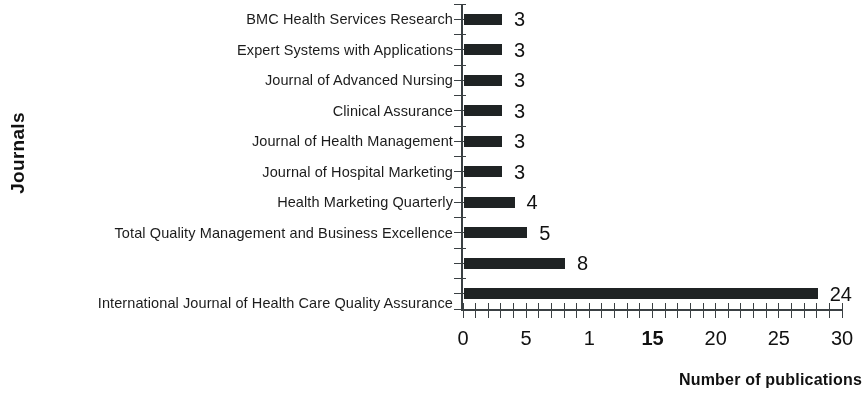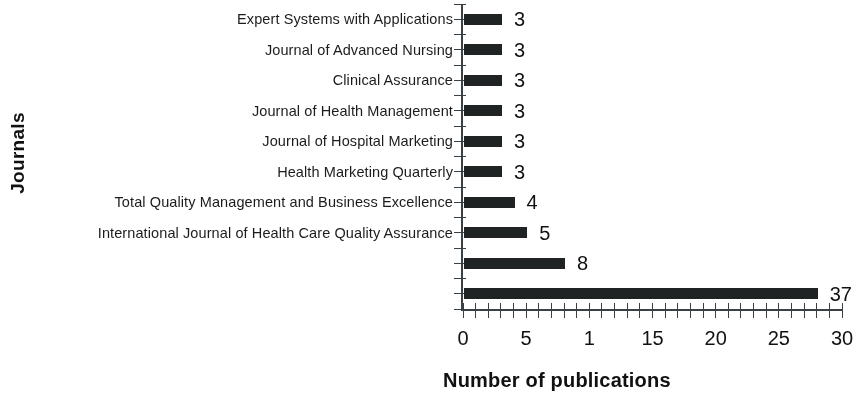"BMC Health Services Research" div.cat-row { html: none -> <div> <span>BMC Health Services Research</span> </div> }
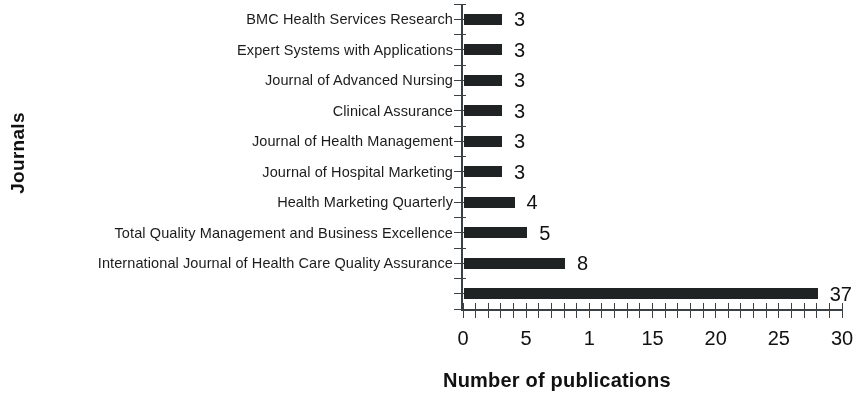"International Journal of Health Care" div.cat-row { margin-top: none -> 40px }
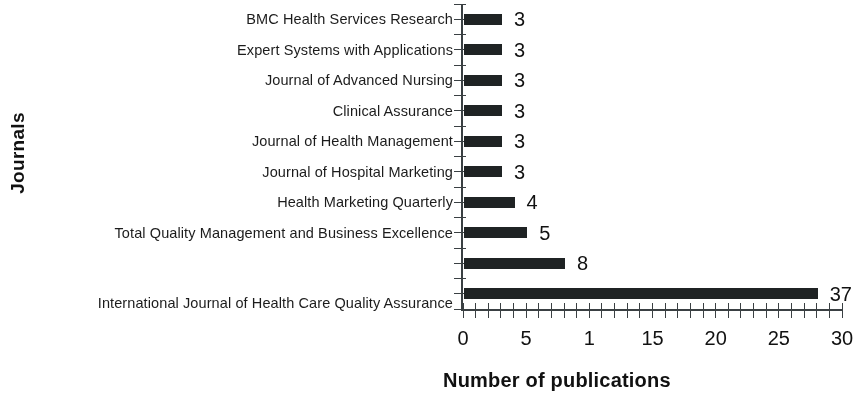"37" div.val { text: 37 -> 24 }
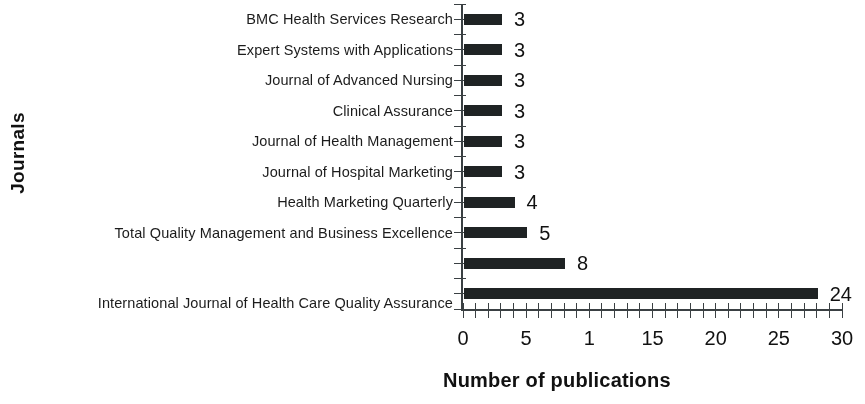"15" div.xtick-label { font-weight: none -> bold }
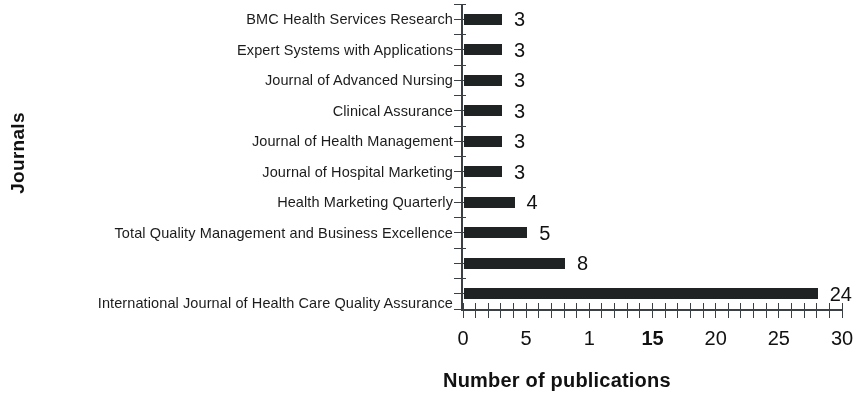"Number of publications" .xlabel { font-size: 20px -> 16px; text-align: left -> right }
